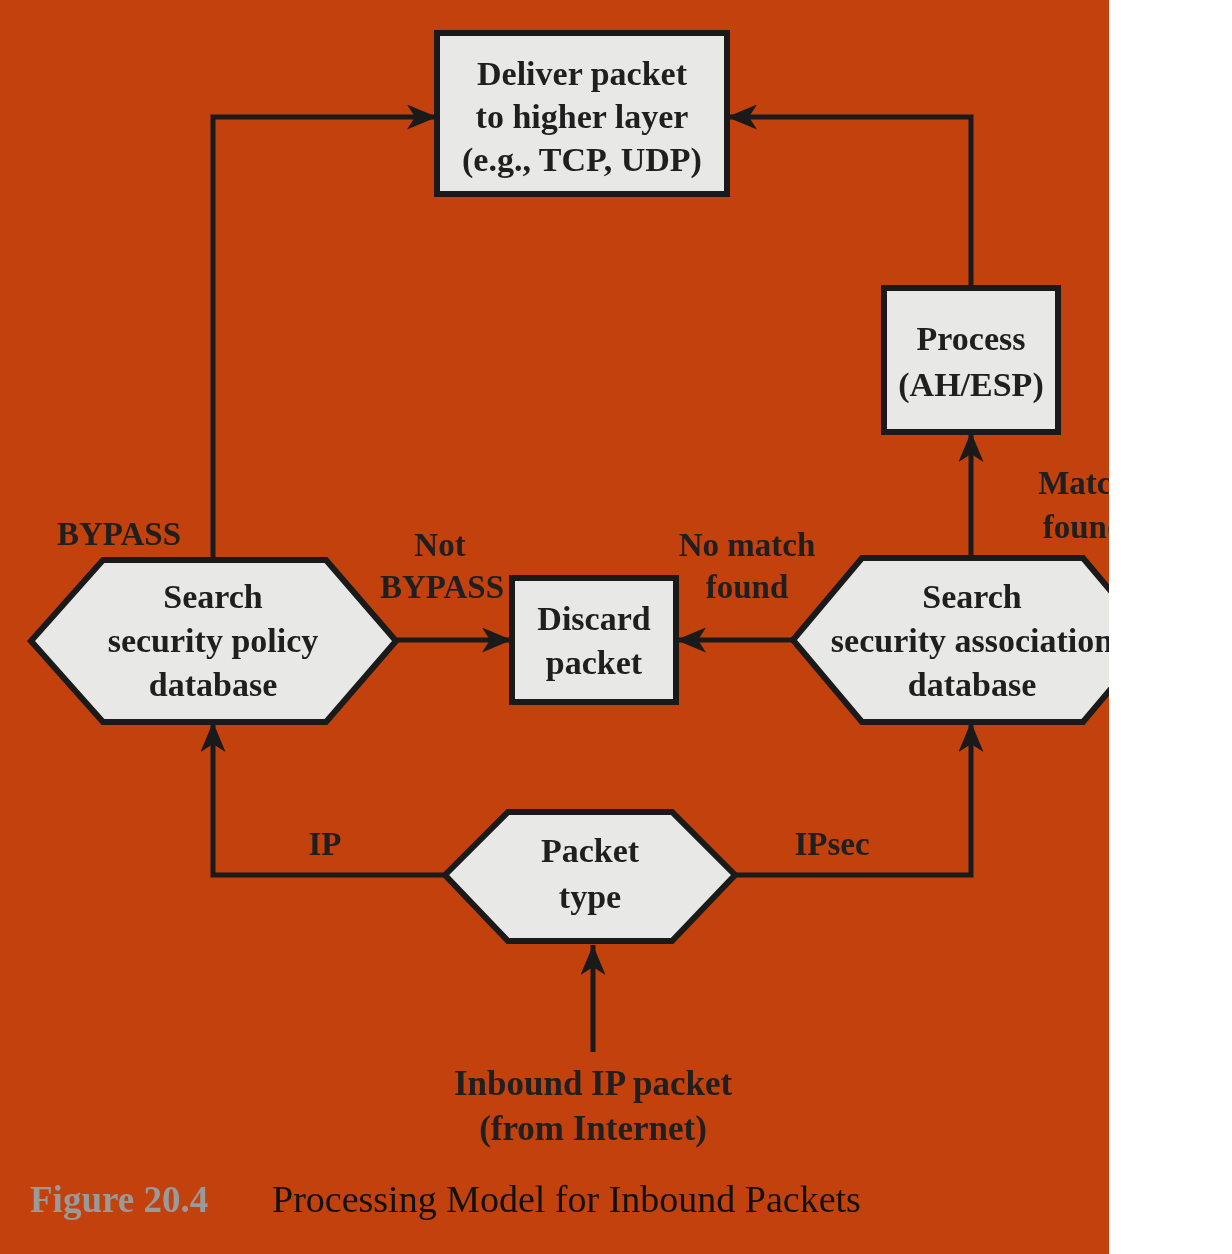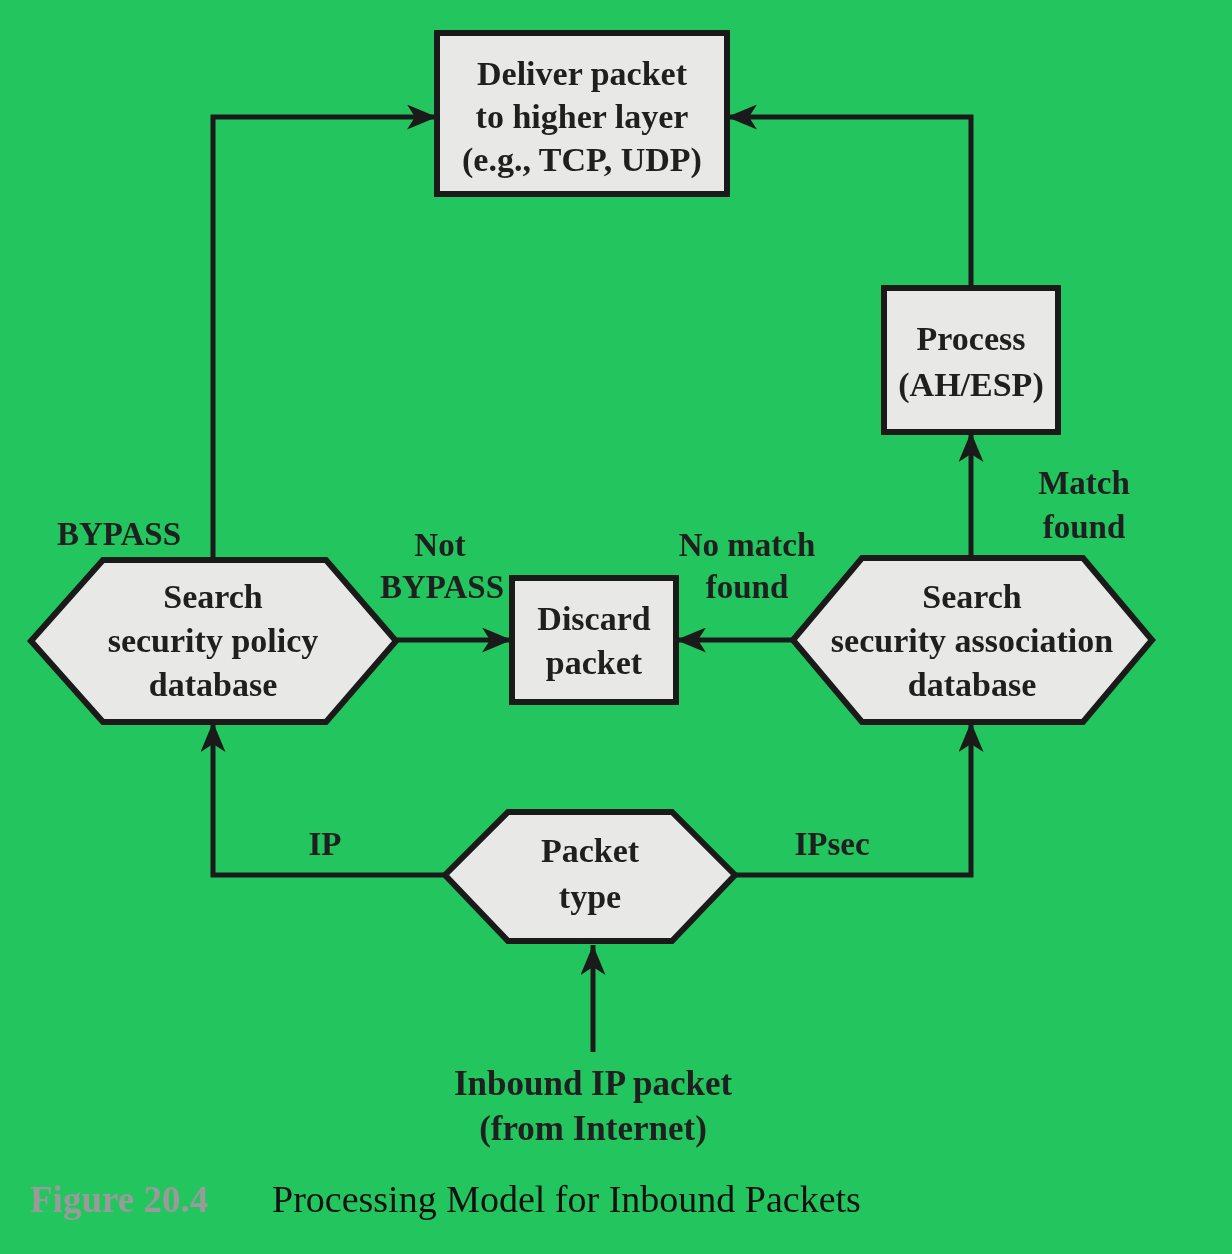"Deliver packet" .page { background: #22c55e -> #c2410c; width: 1232px -> 1109px }
